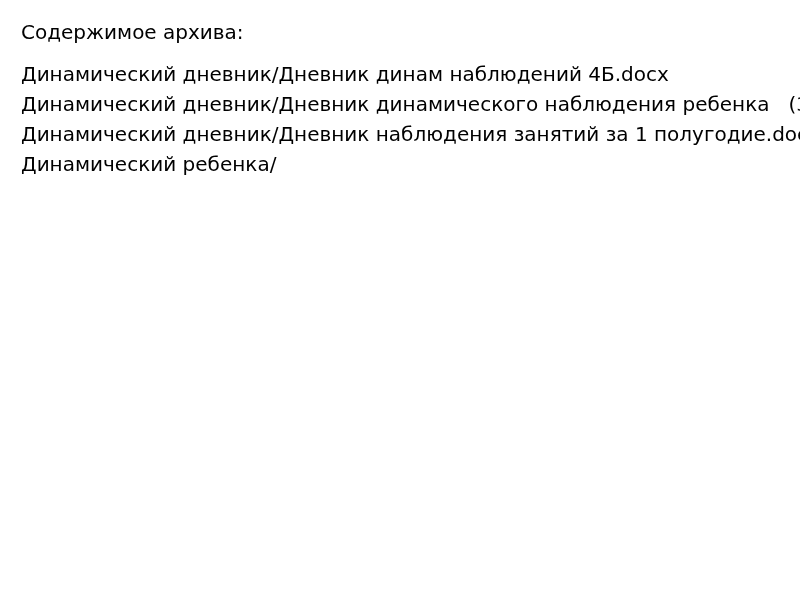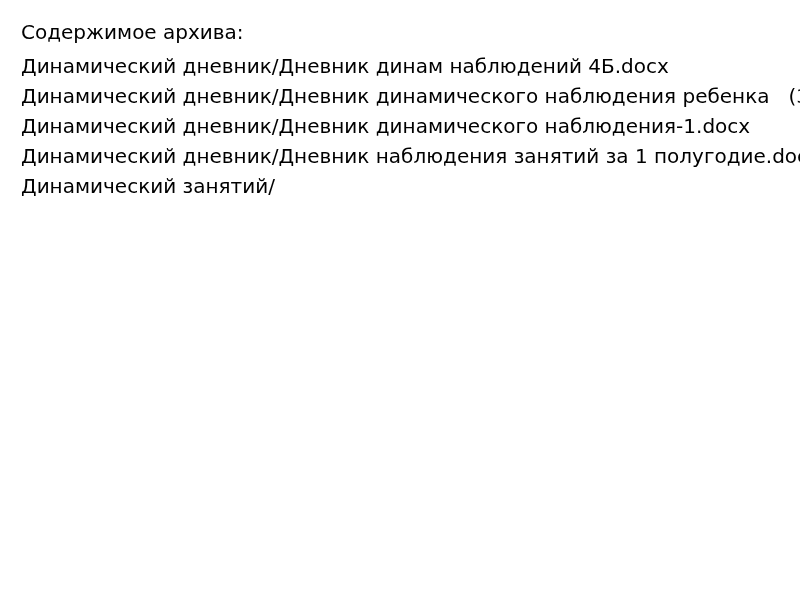"Динамический дневник/Дневник динам" .entry-list { margin-top: 4px -> 12px }
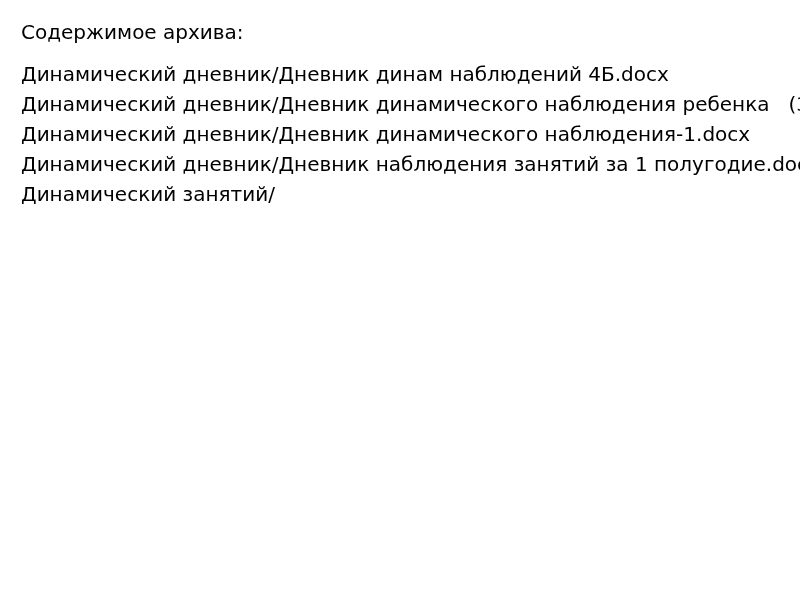"Динамический дневник/Дневник динамического" div.entry { html: <div>Динамический дневник/Дневник динамического наблюдения-1.docx</div> -> none }
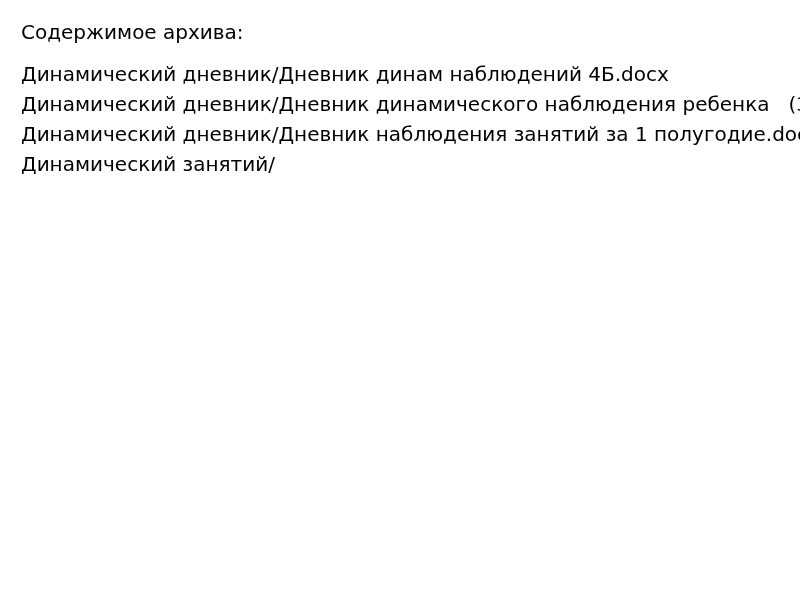"Динамический занятий/" div.entry { text: занятий/ -> ребенка/ }
